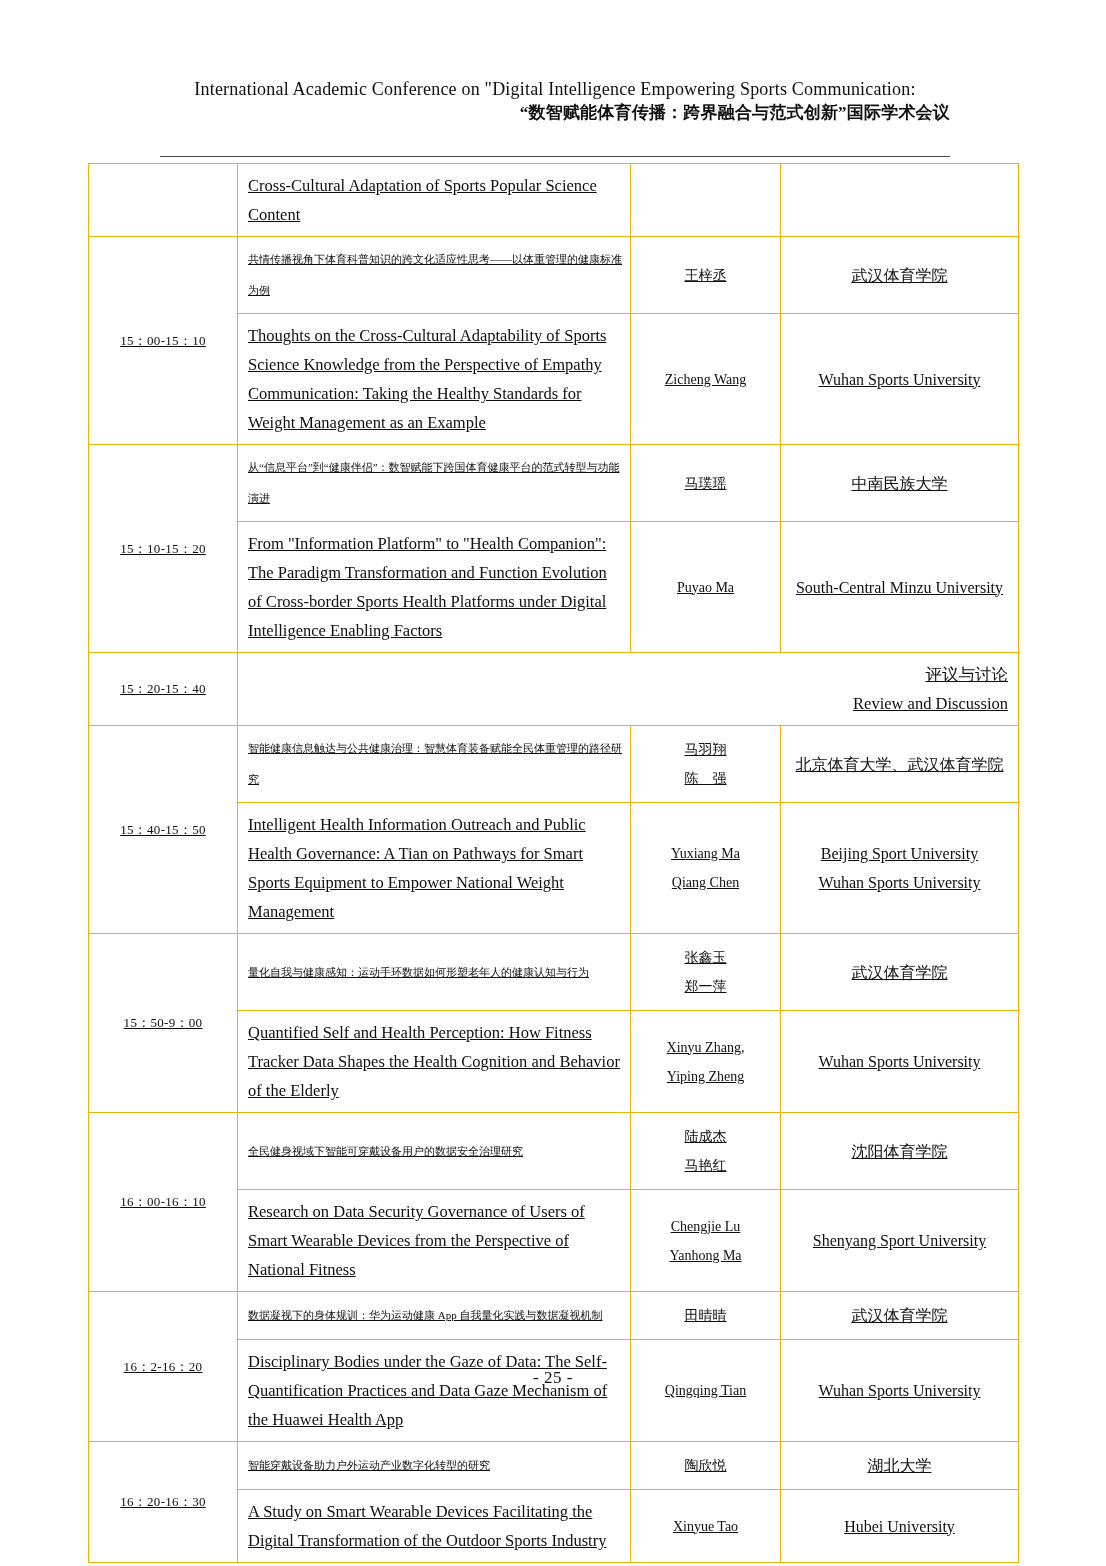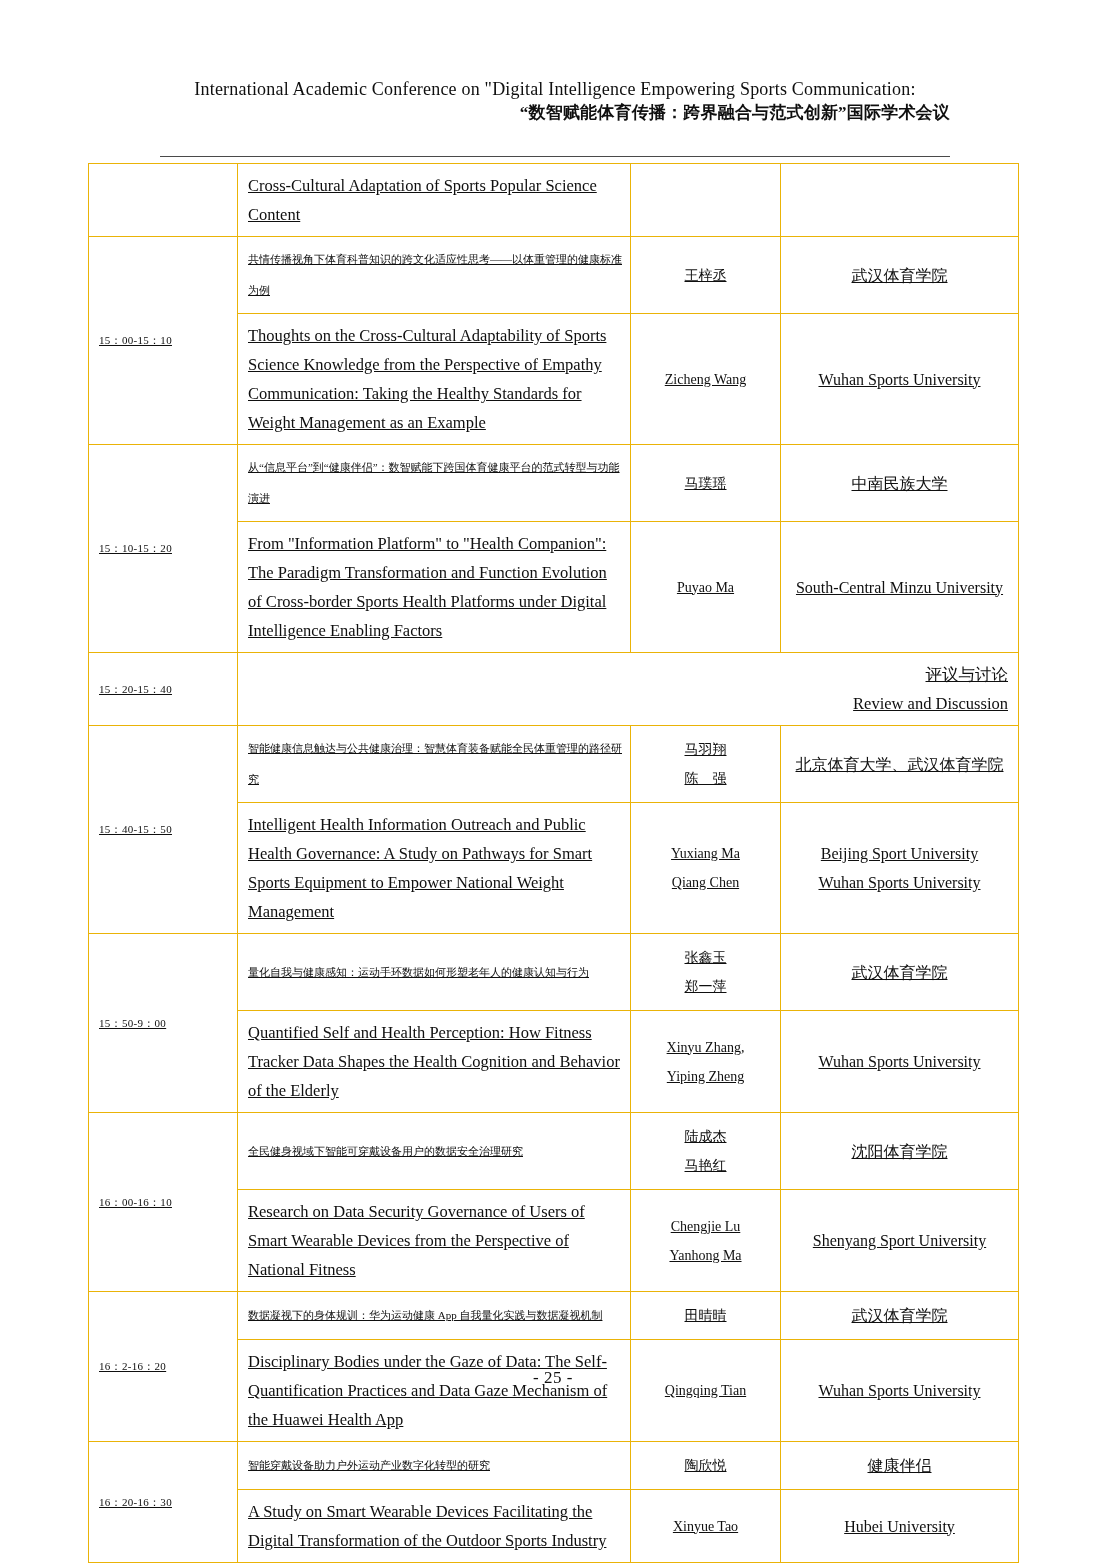"15：00-15：10" .time-cell { font-size: 11px -> 13px; text-align: none -> center }
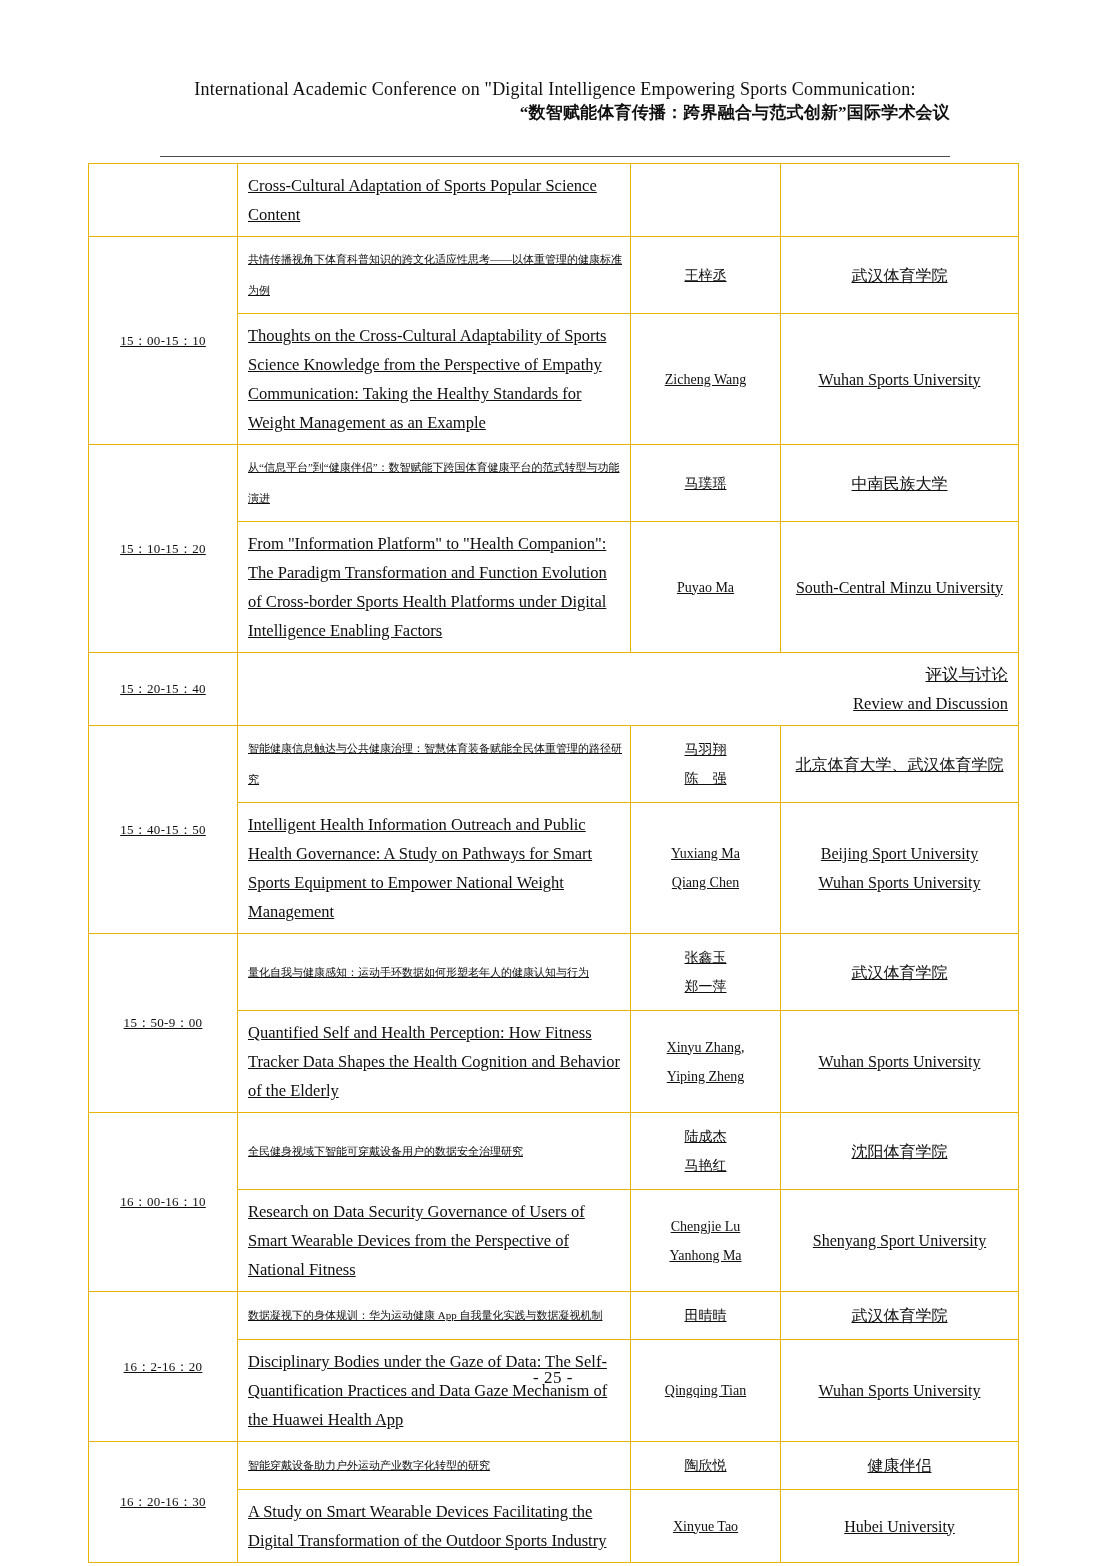"Intelligent Health Information Outreach" div.cell { text: Study -> Tian }
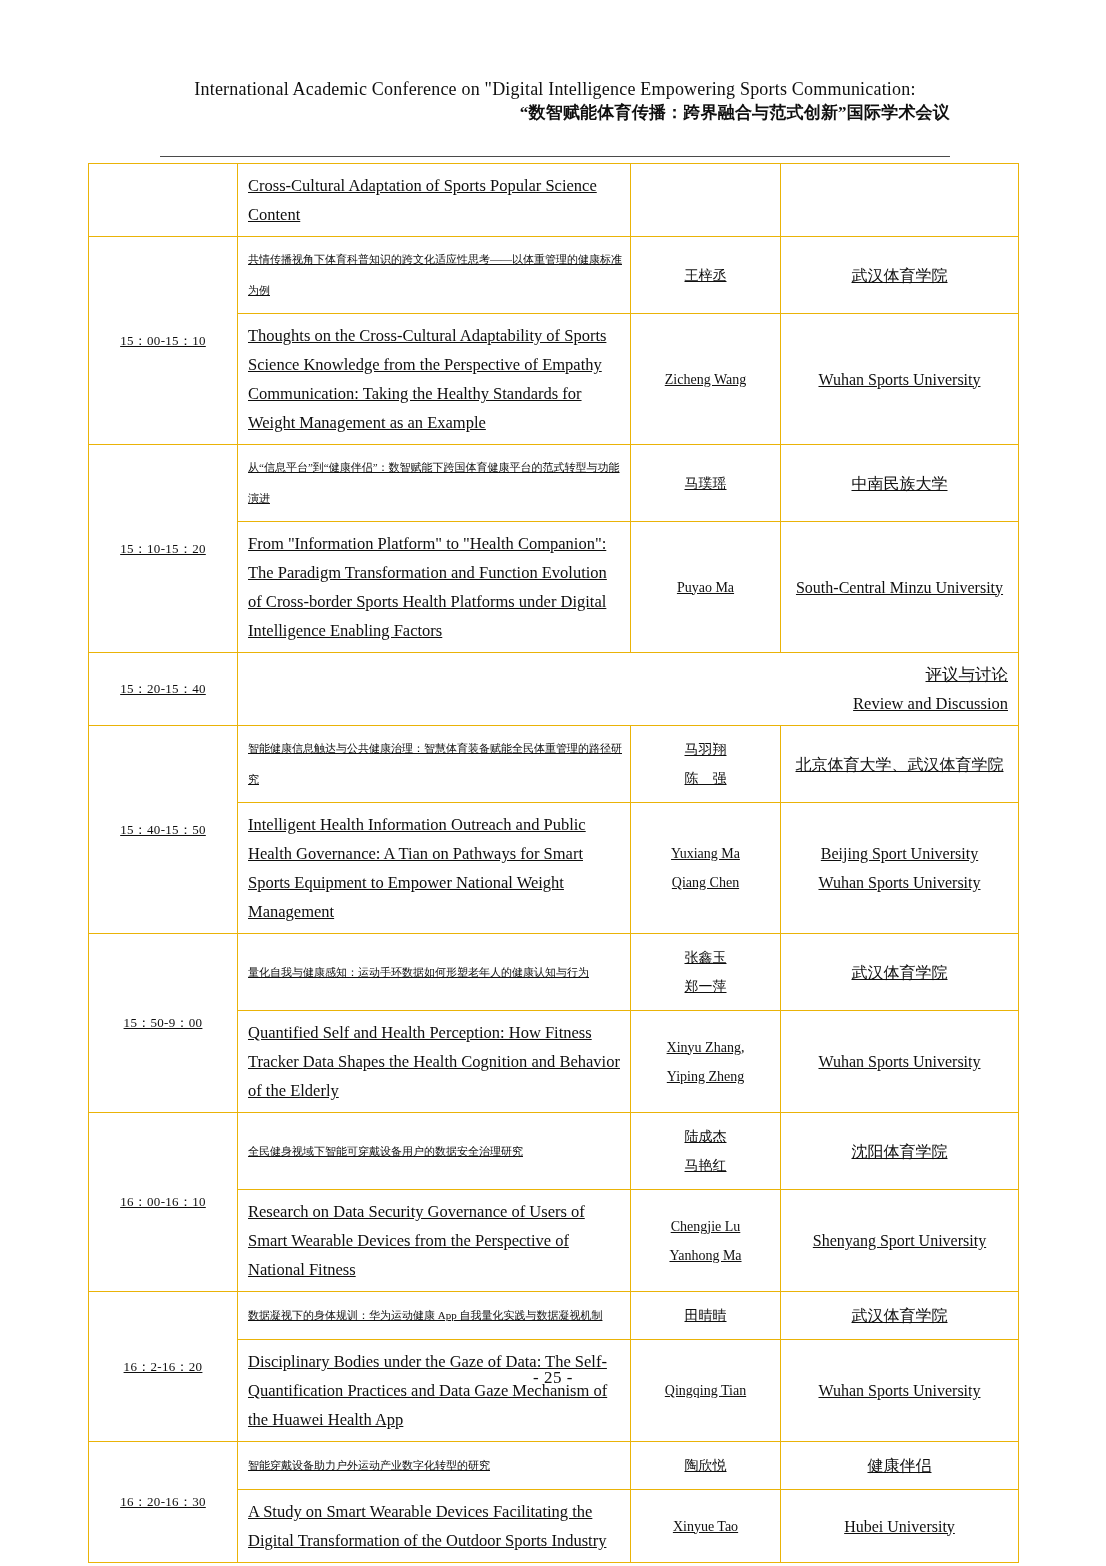"健康伴侣" div.cell { text: 健康伴侣 -> 湖北大学 }
